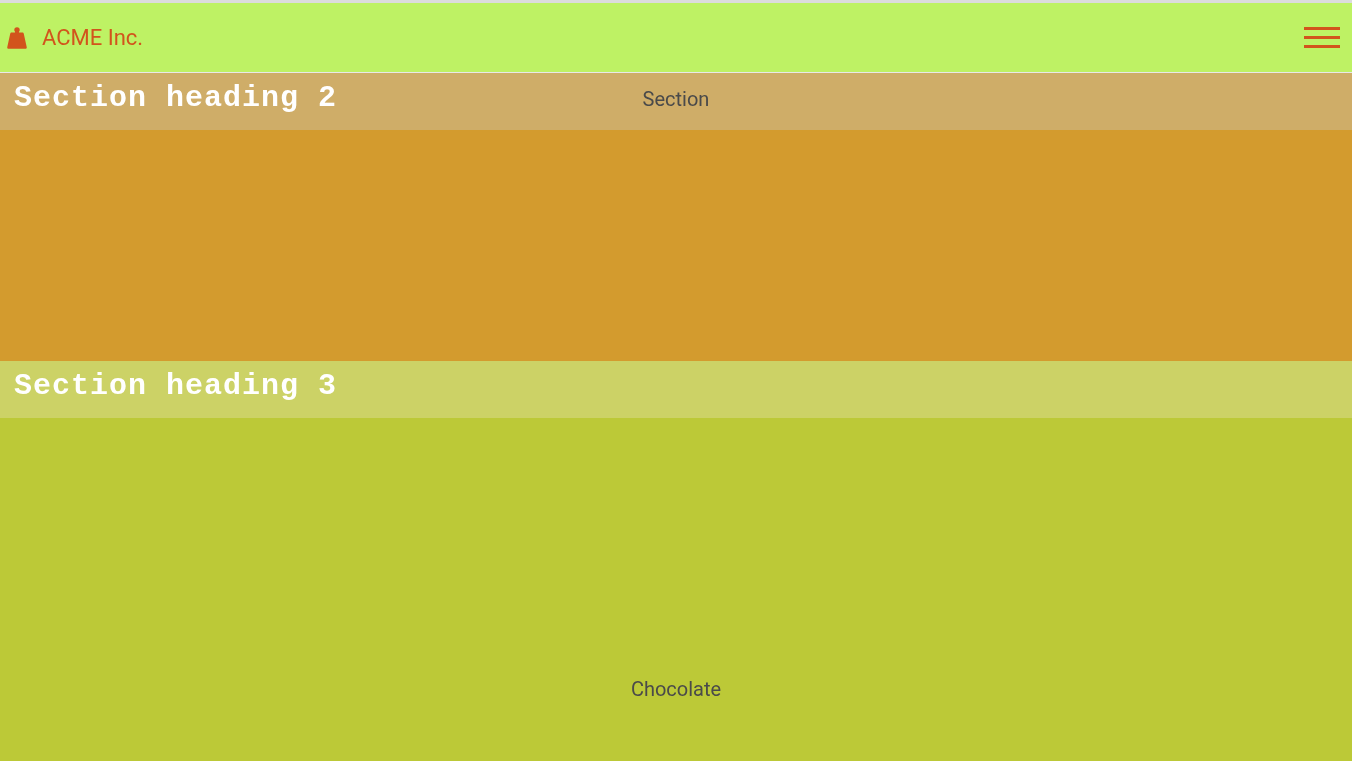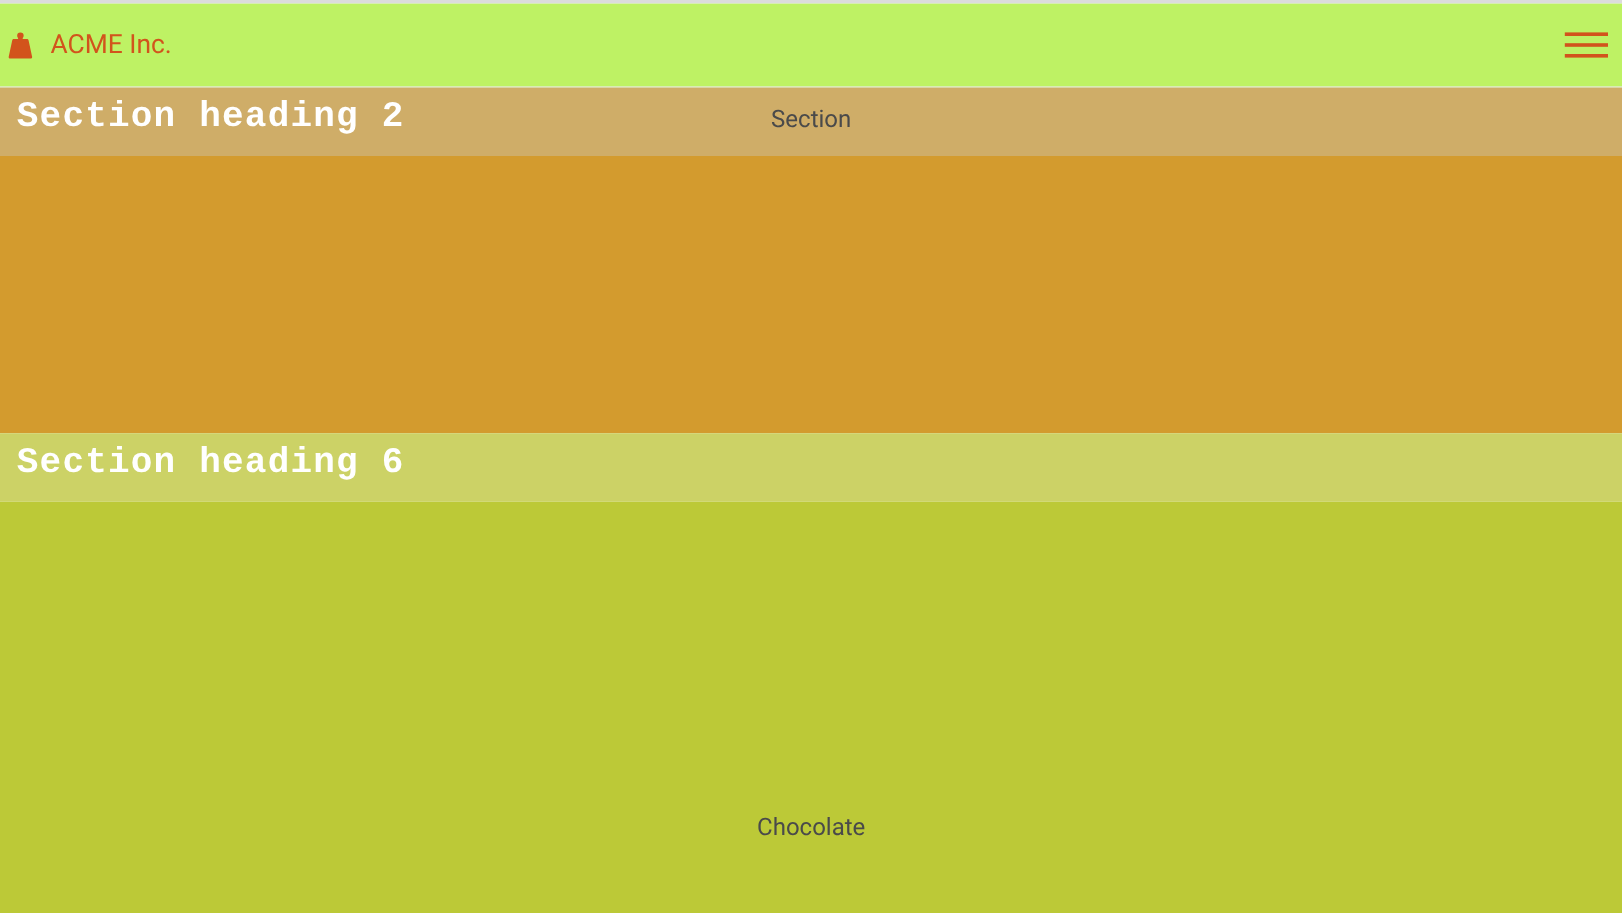"Section heading 6" h2.section-heading { text: 6 -> 3 }
